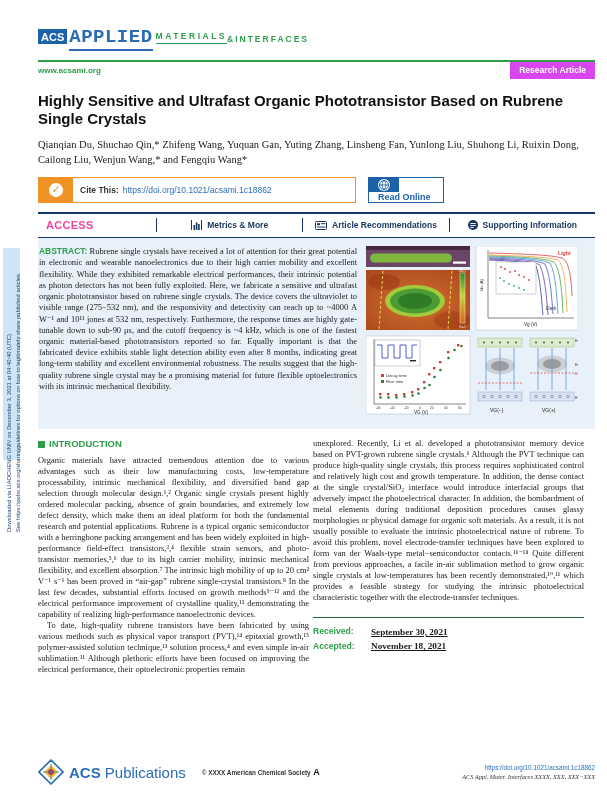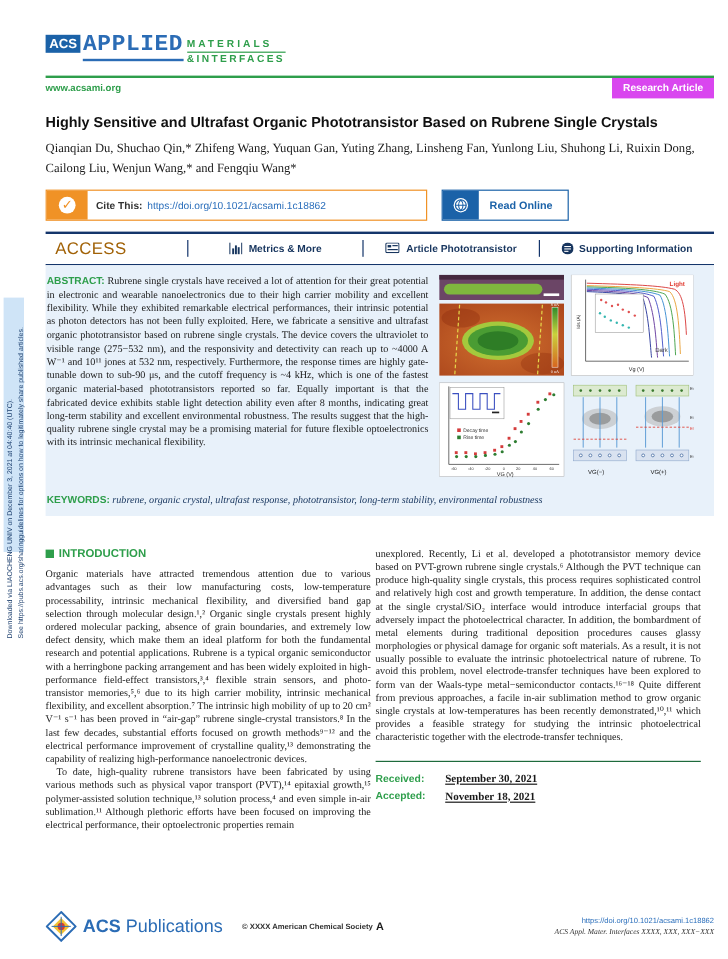"MATERIALS" .mat-block { flex-direction: column -> row }
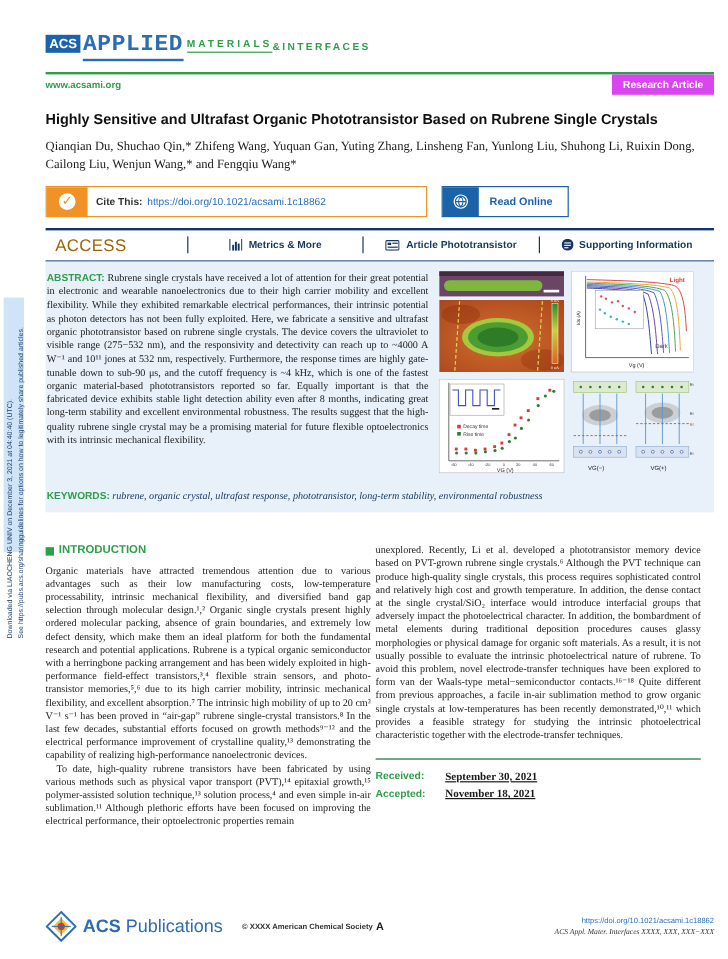"Highly Sensitive and Ultrafast Organic" .title { font-size: 12px -> 15px }
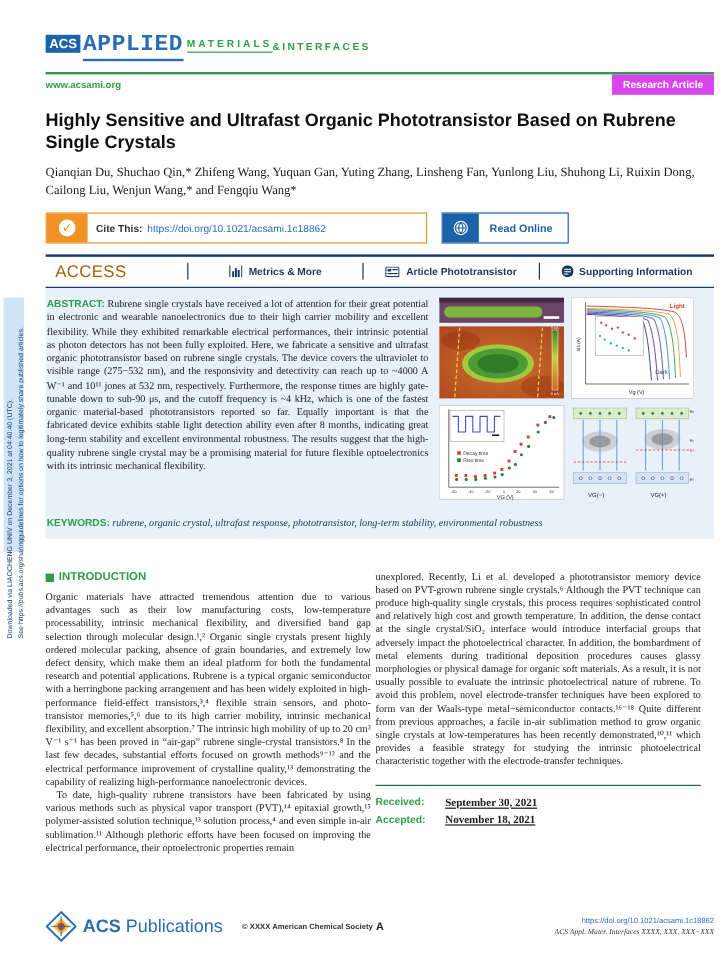"Read Online" .read-box { align-items: center -> flex-end; flex-direction: none -> column }
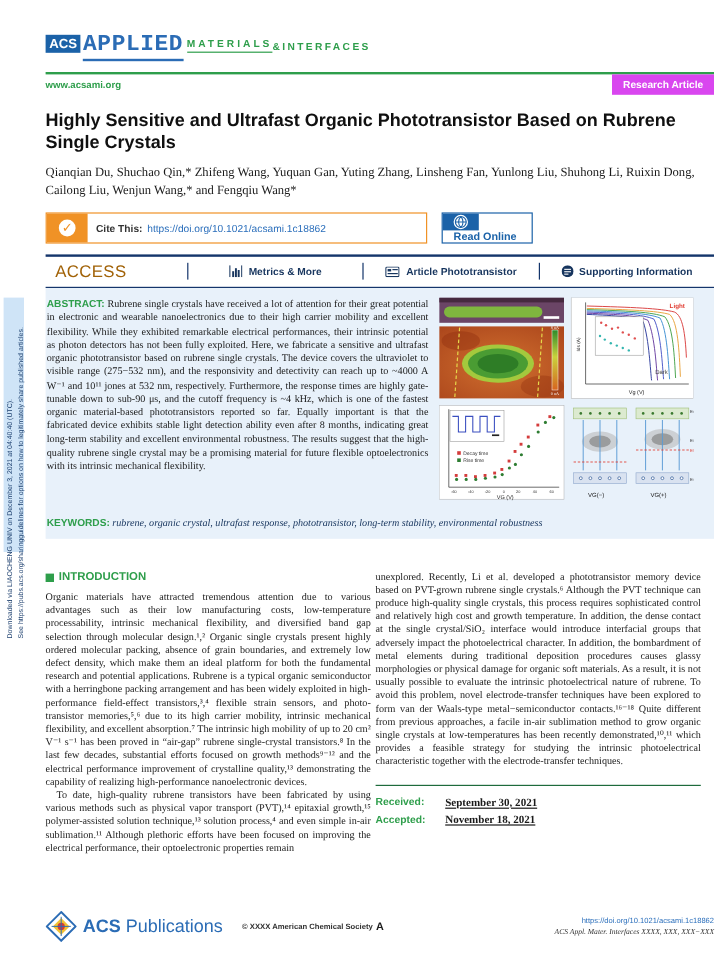"ACCESS" .access-word { color: #a16207 -> #ec4899; font-size: 14px -> 11px; font-weight: normal -> bold }
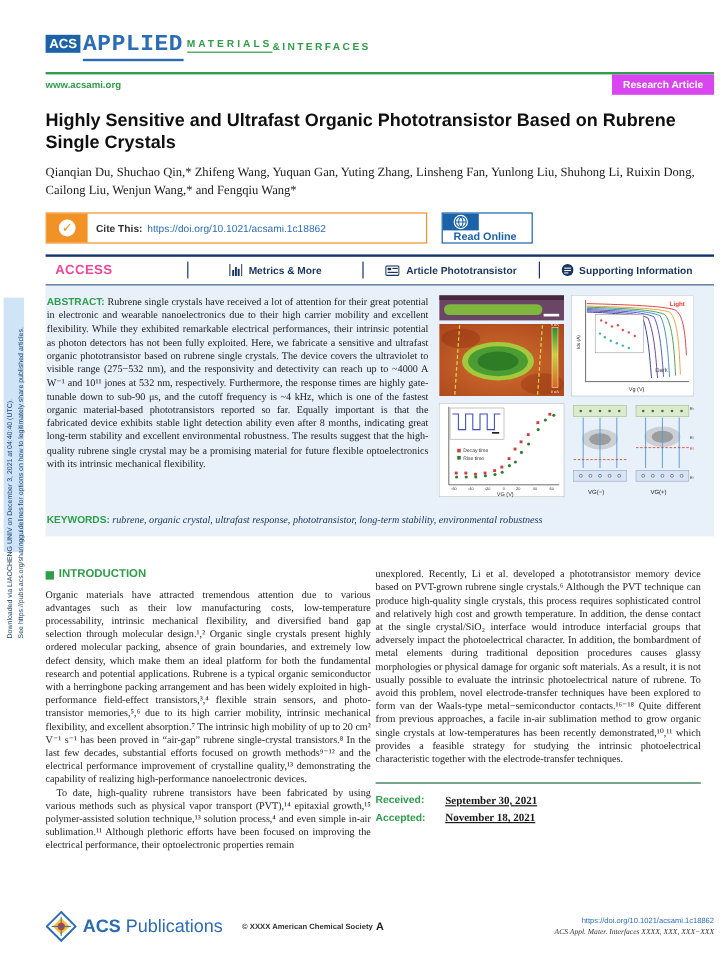"Article Phototransistor" span { text: Phototransistor -> Recommendations }
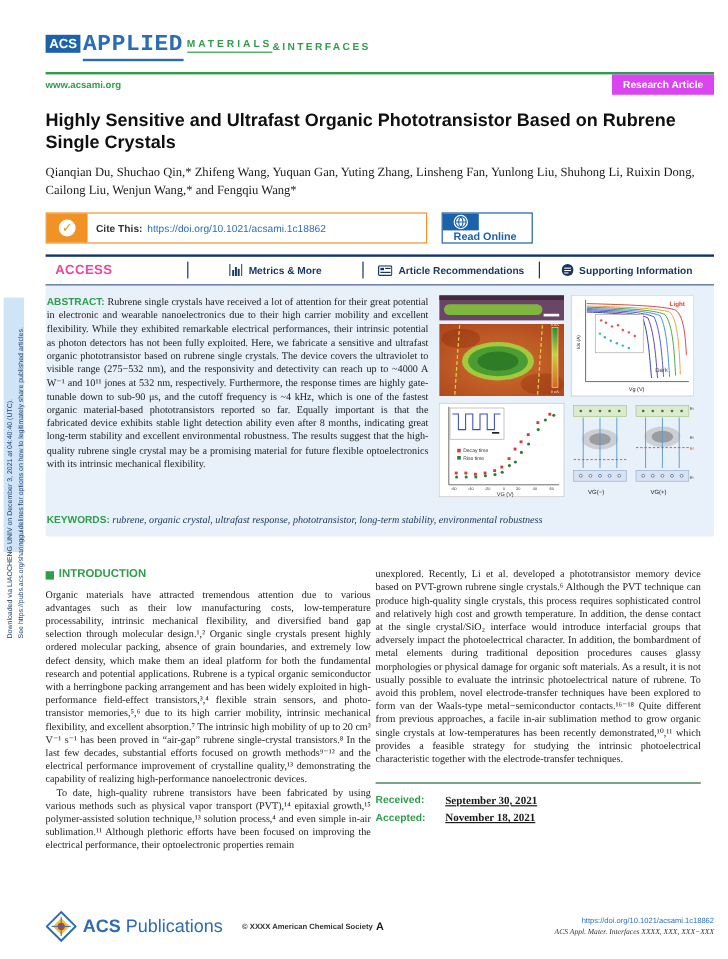"KEYWORDS: rubrene, organic crystal," div.kw-line { html: <div><span>KEYWORDS:</span> <span>rubrene, organic crystal, ultrafast response, phototransistor, long-term stability, environmental robustness</span></div> -> none }
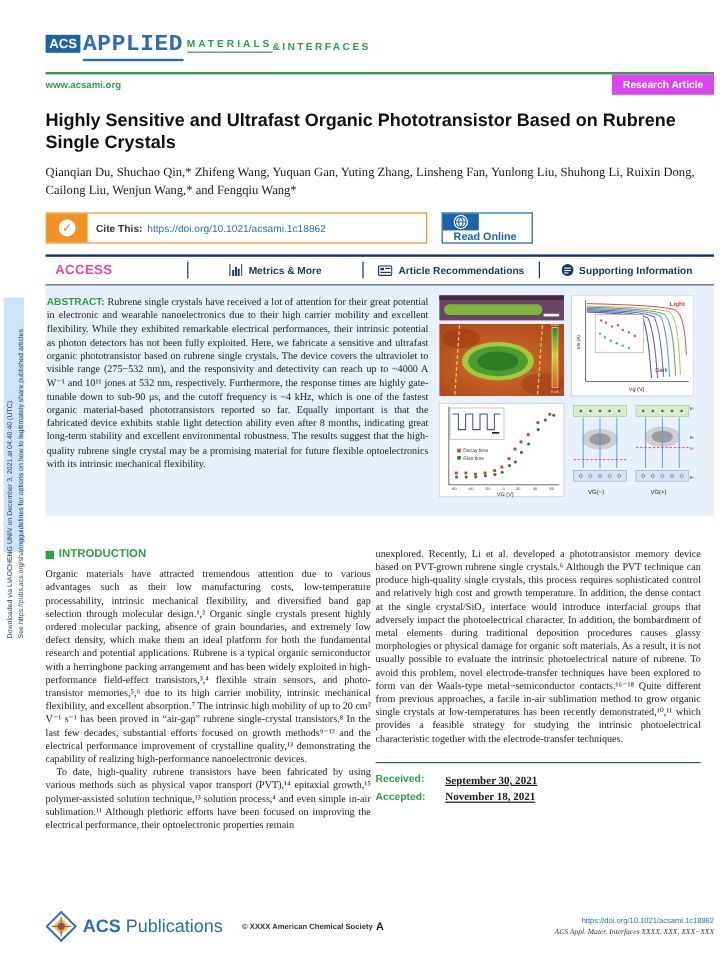"INTRODUCTION" .cols { margin-top: 26px -> 9px }
